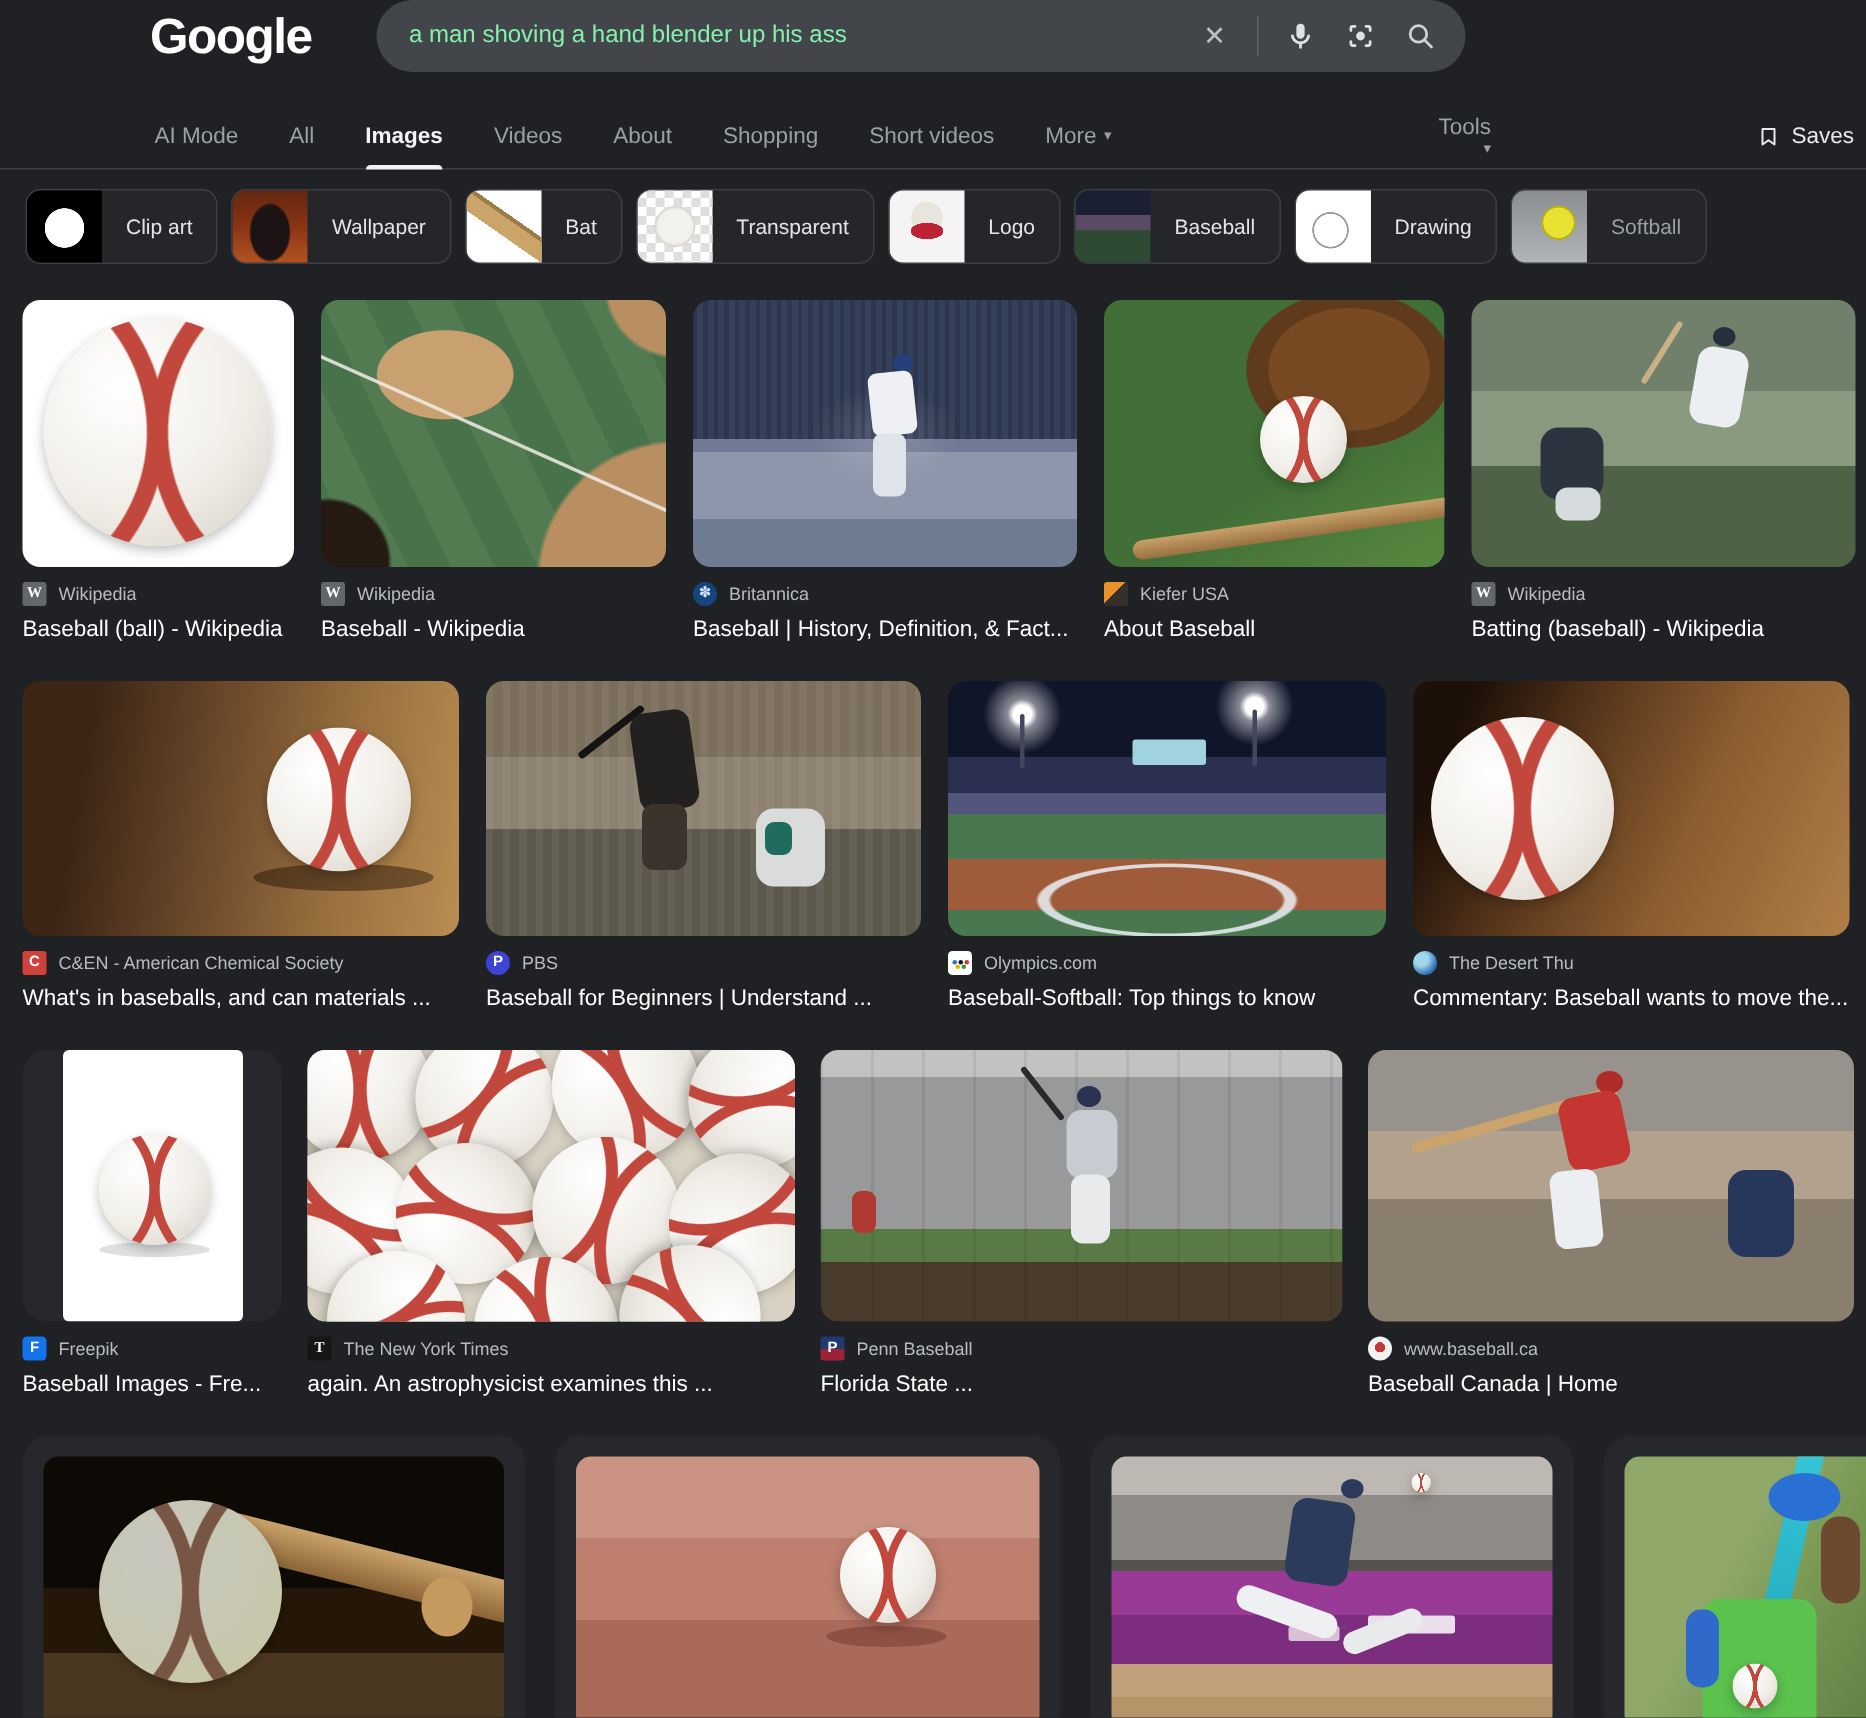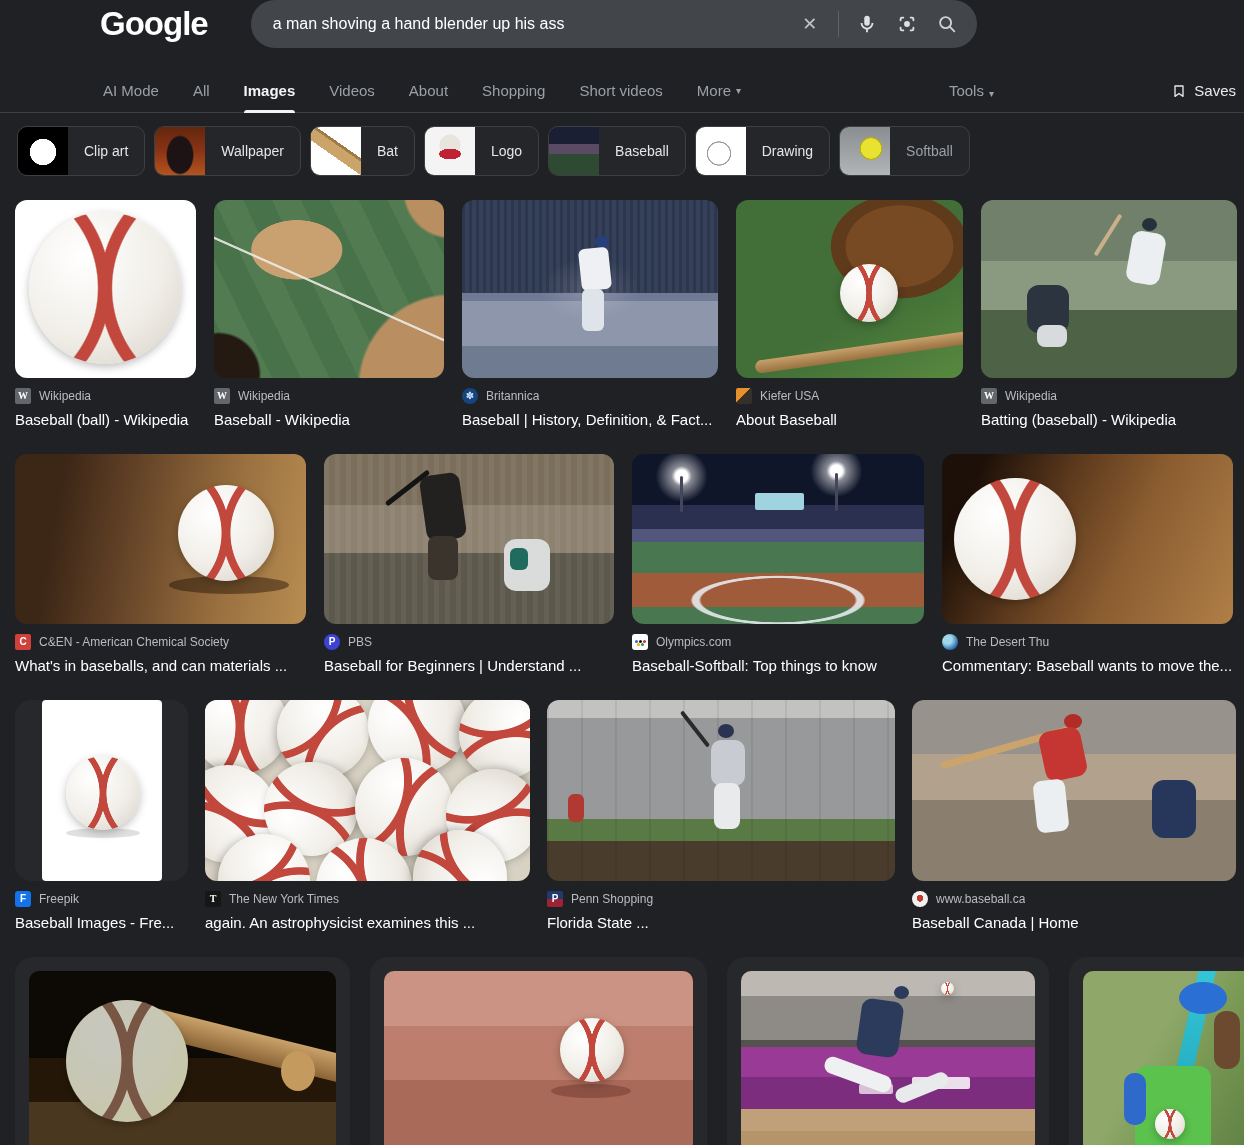"a man shoving a hand" .searchbar input { color: #ffffff -> #86efac }
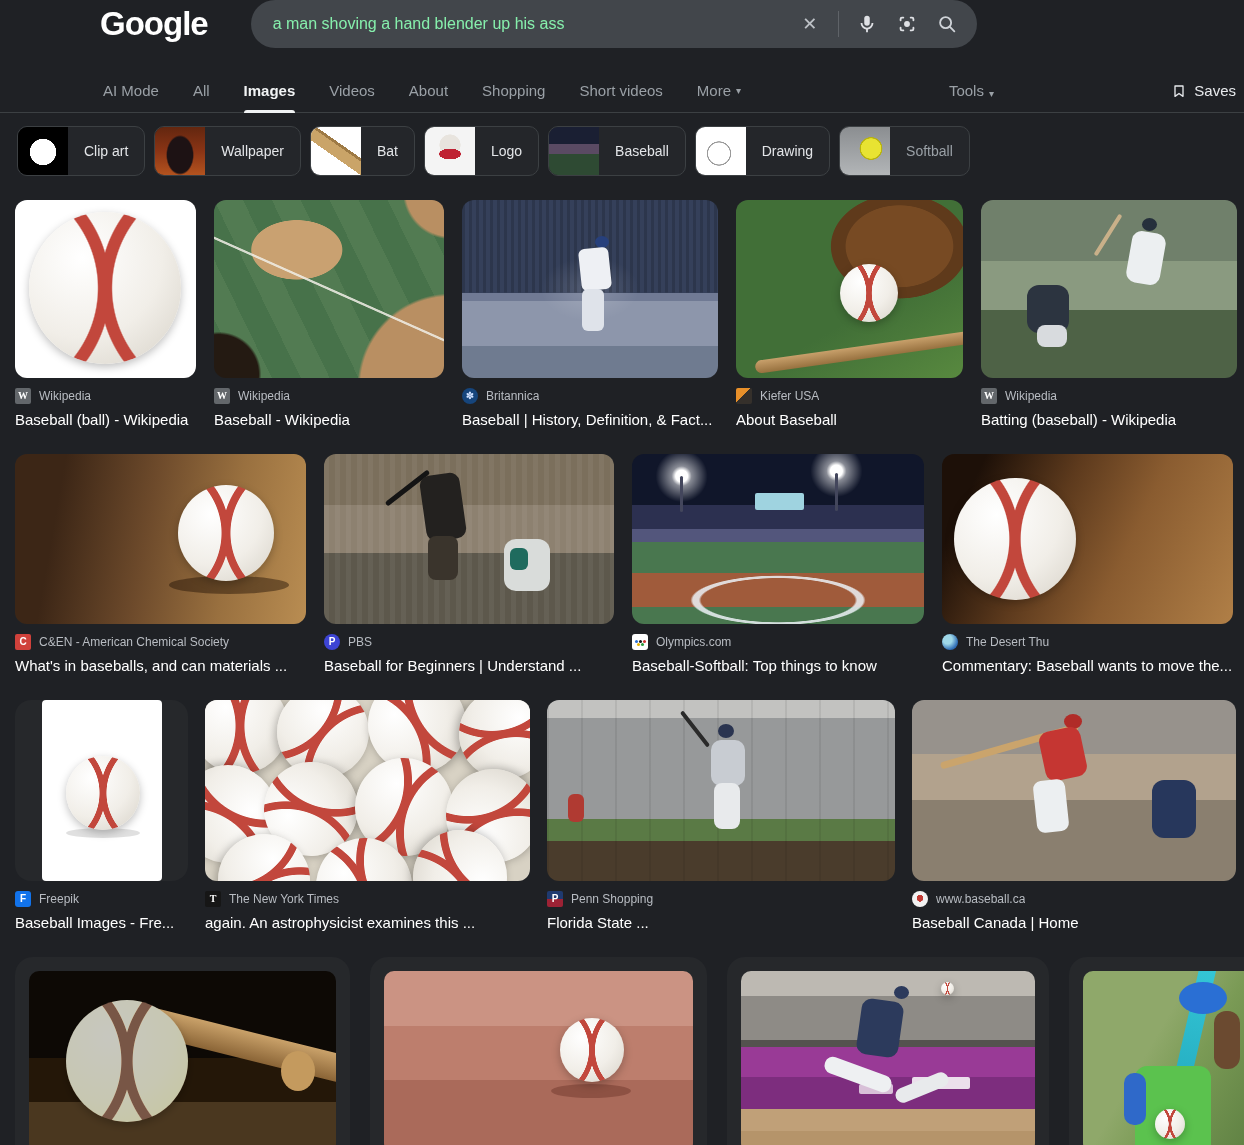"Tools" .tools { flex-direction: none -> column }
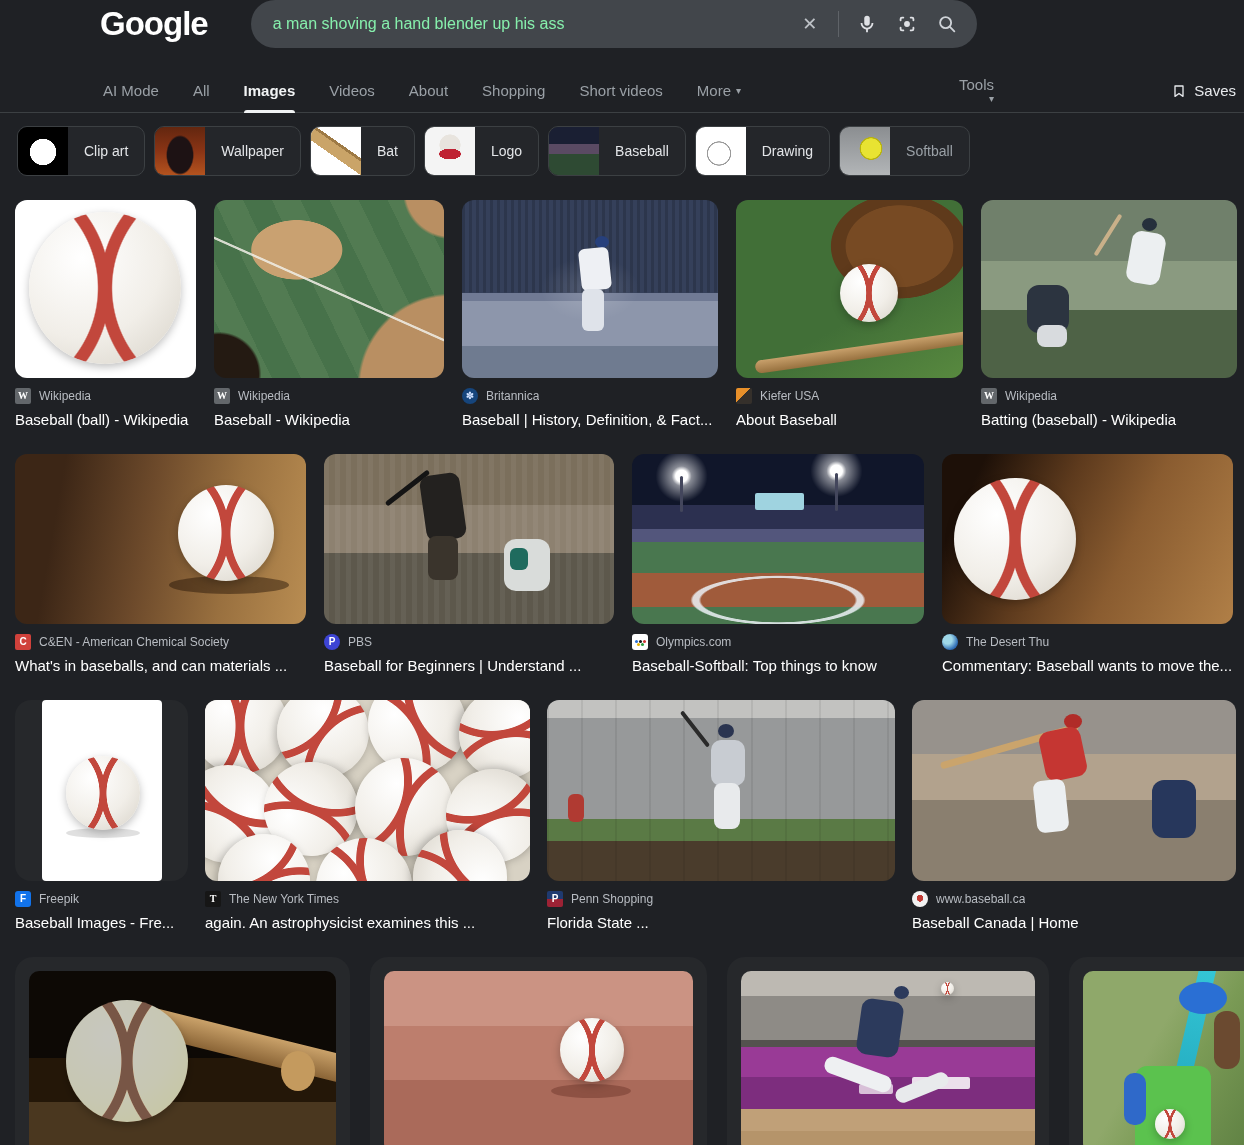"Transparent" div.chip { html: none -> <div> <span></span> <span>Transparent</span> </div> }
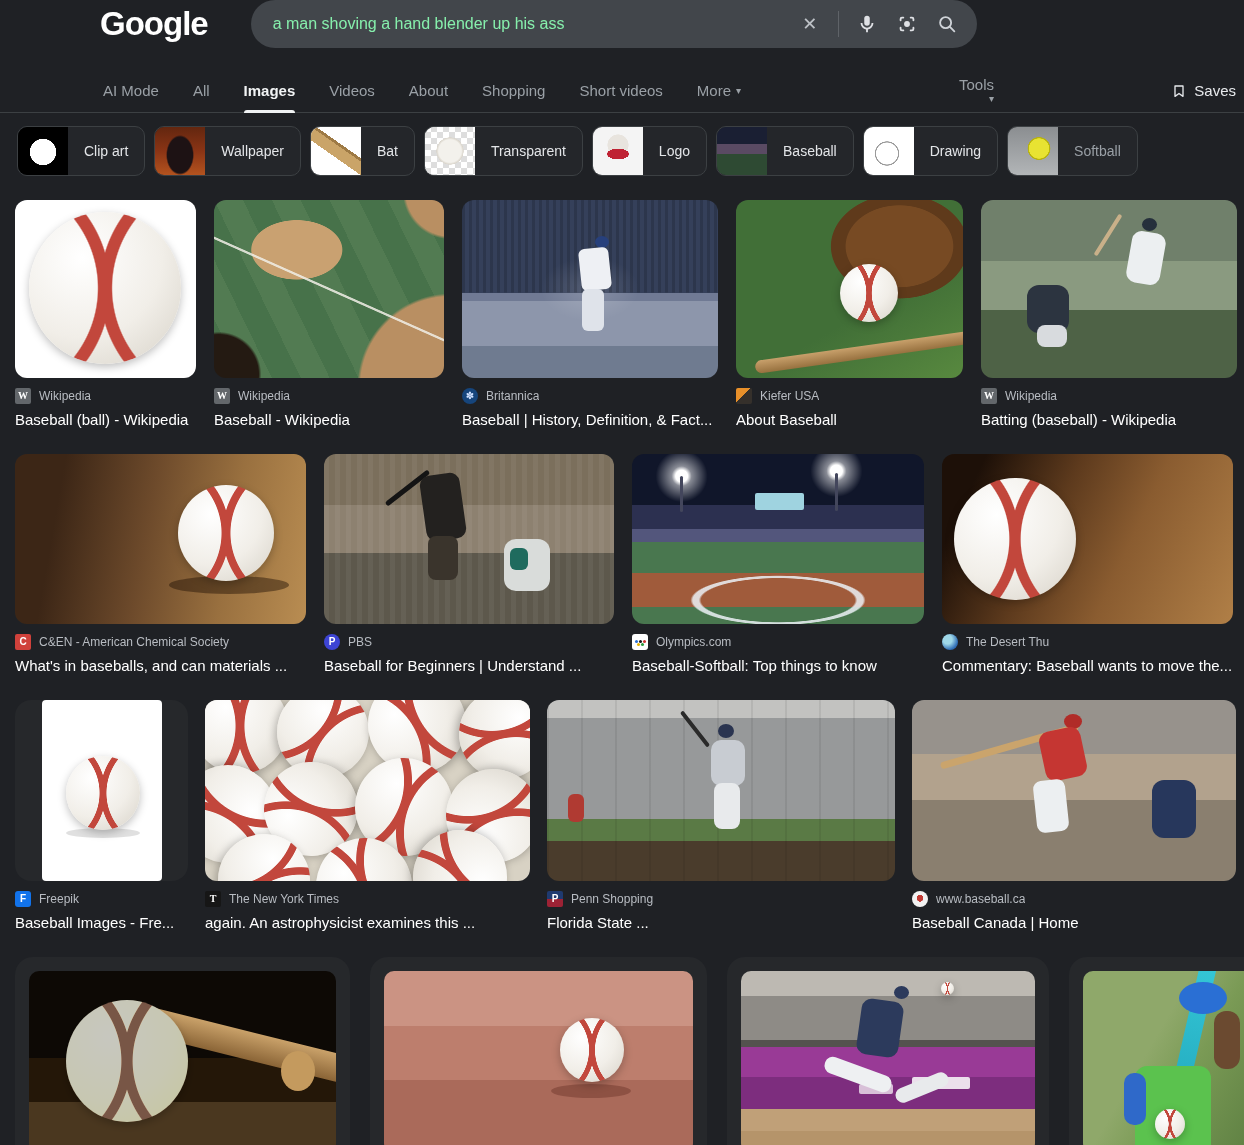"Penn Shopping" span.srcname { text: Shopping -> Baseball }
